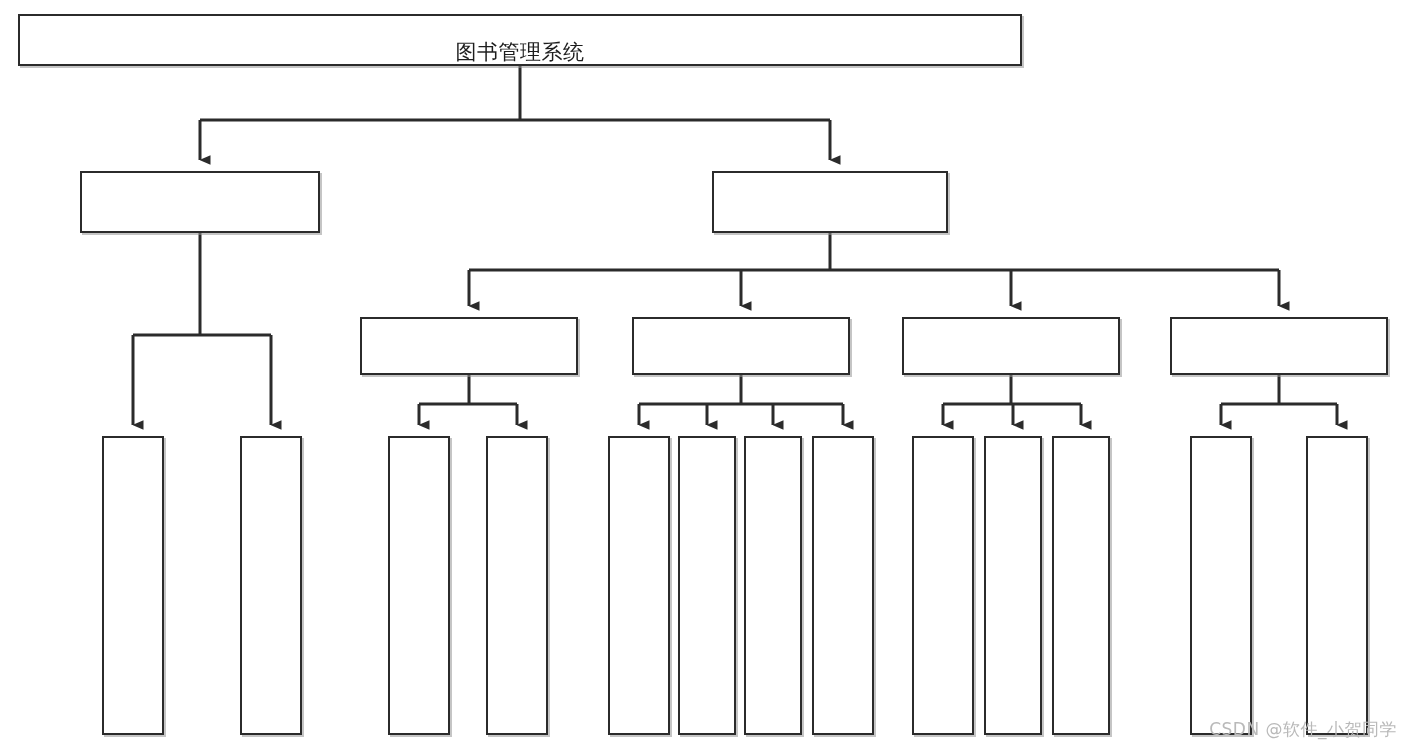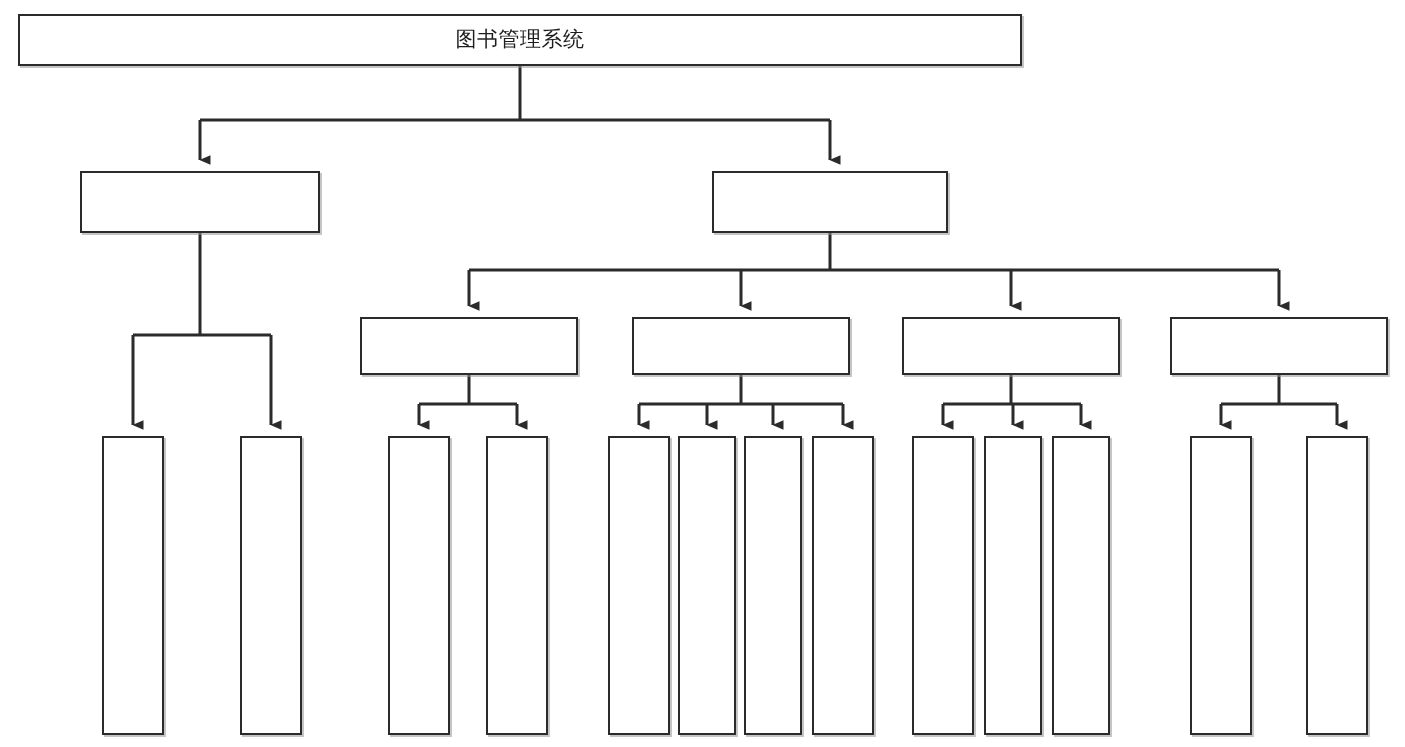"图书管理系统" .node { align-items: center -> flex-end }
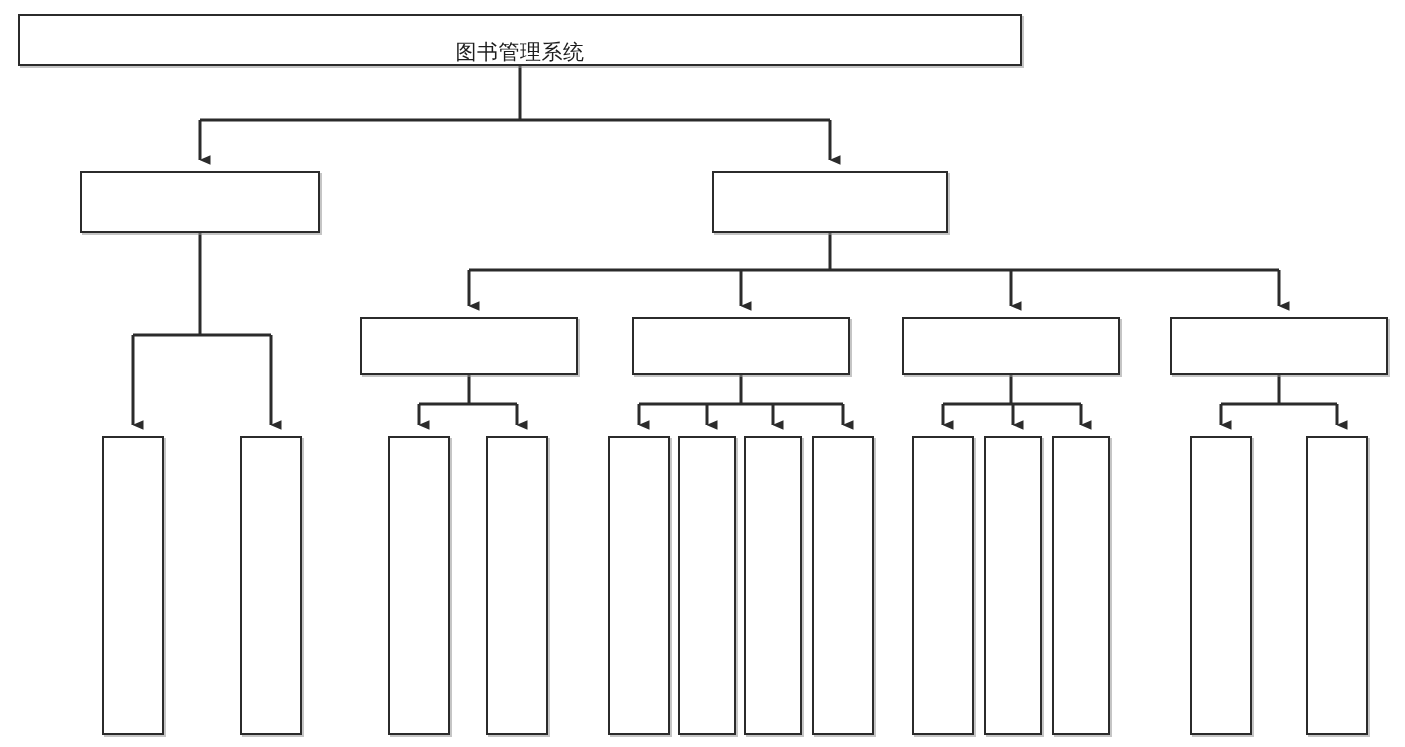"CSDN @软件_小贺同学" div.watermark { html: none -> <div>CSDN @软件_小贺同学</div> }
